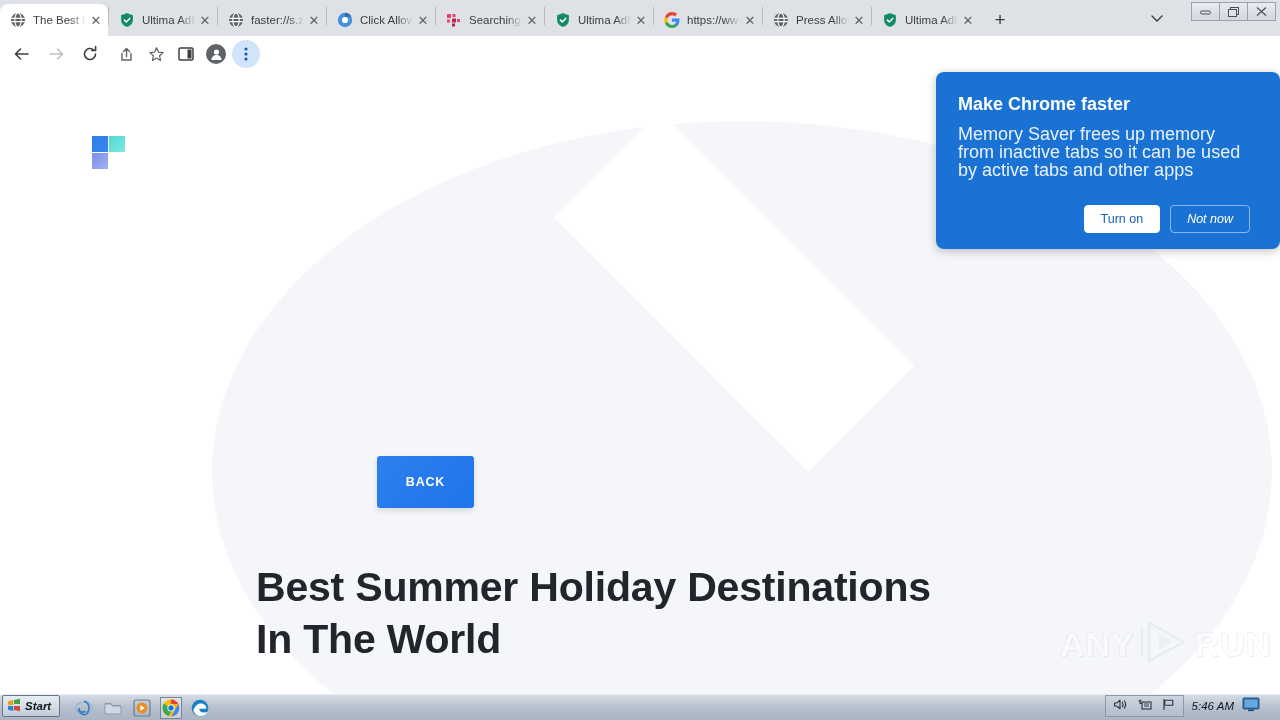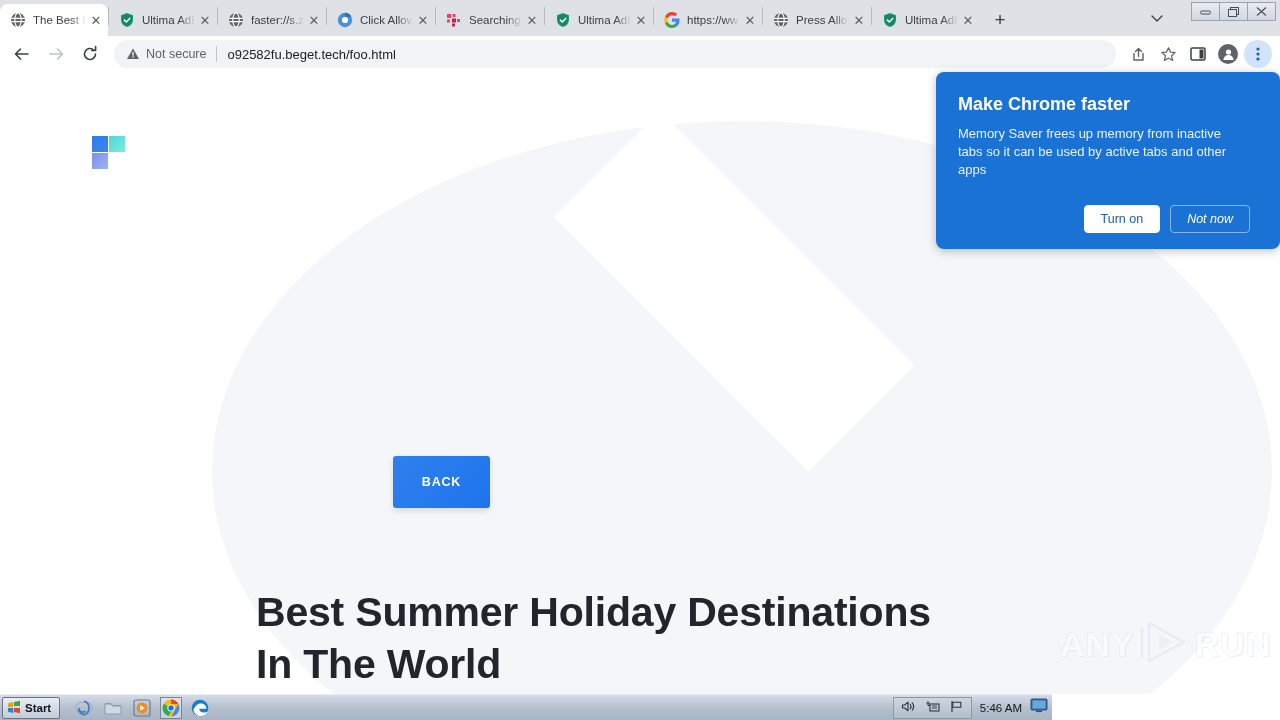"Not secure" div.omnibox { html: <div> <span> <svg> <path></path> <rect></rect> <rect></rect> </svg> <span>Not secure</span> </span> <span></span> <span>o92582fu.beget.tech/foo.html</span> </div> -> none }
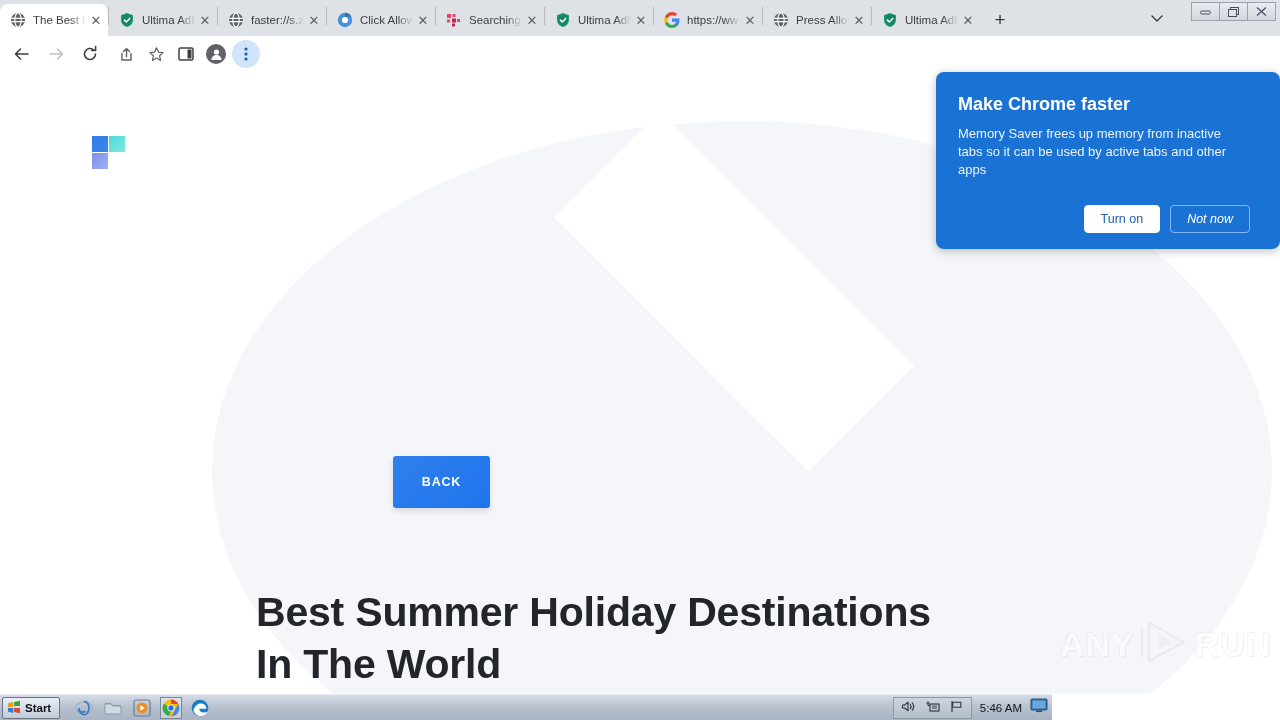"Memory Saver frees up memory" .promo p { font-size: 13px -> 18px }
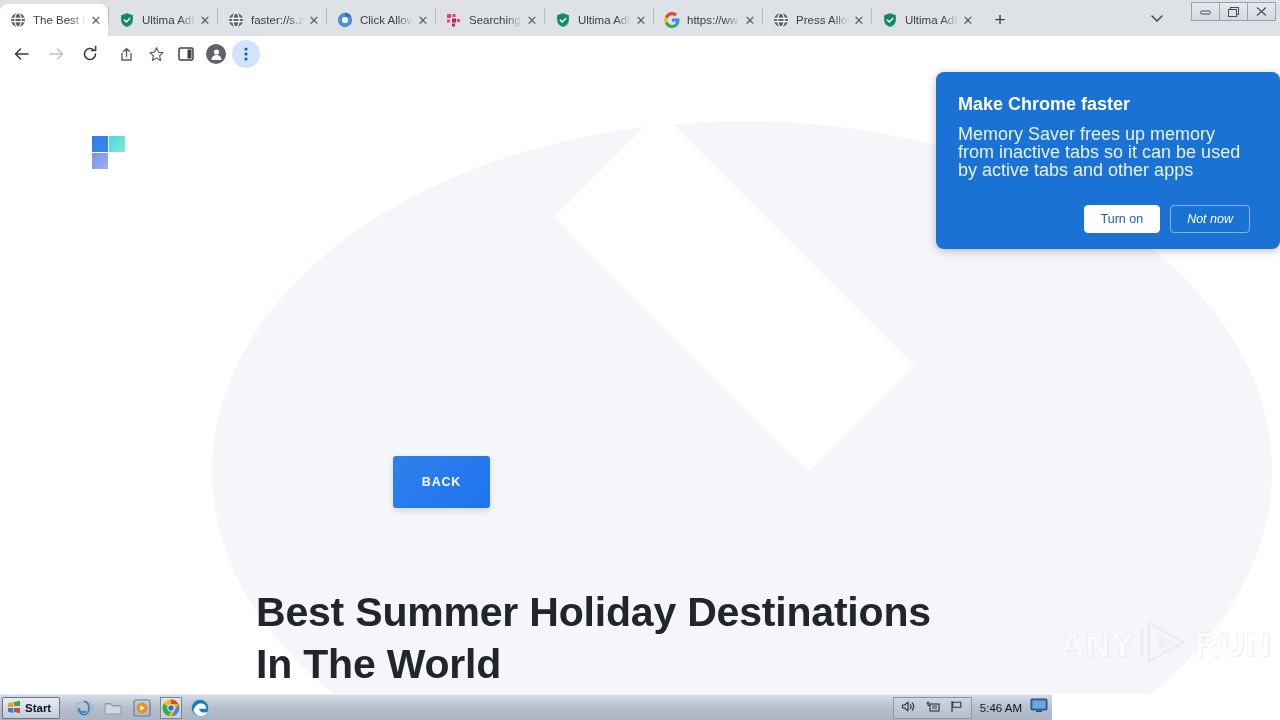"BACK" .backbtn { left: 393px -> 377px }
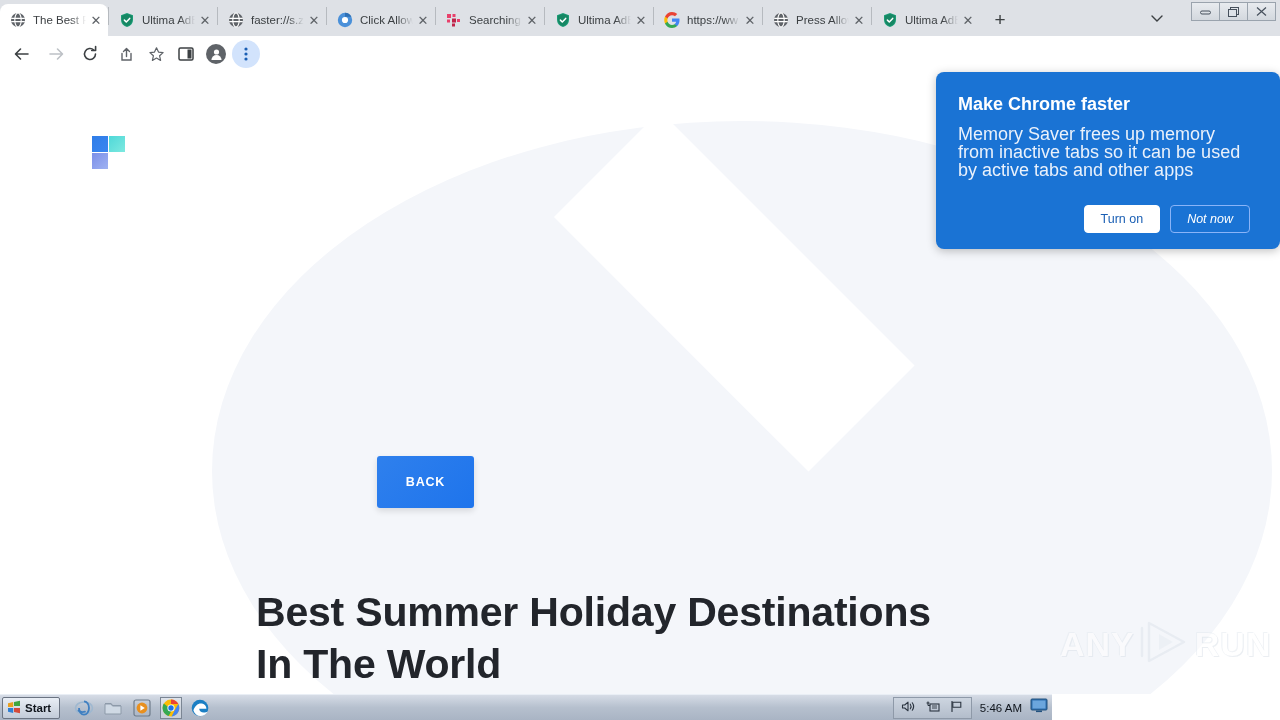"Best Summer Holiday Destinations In" .headline { top: 475px -> 450px }
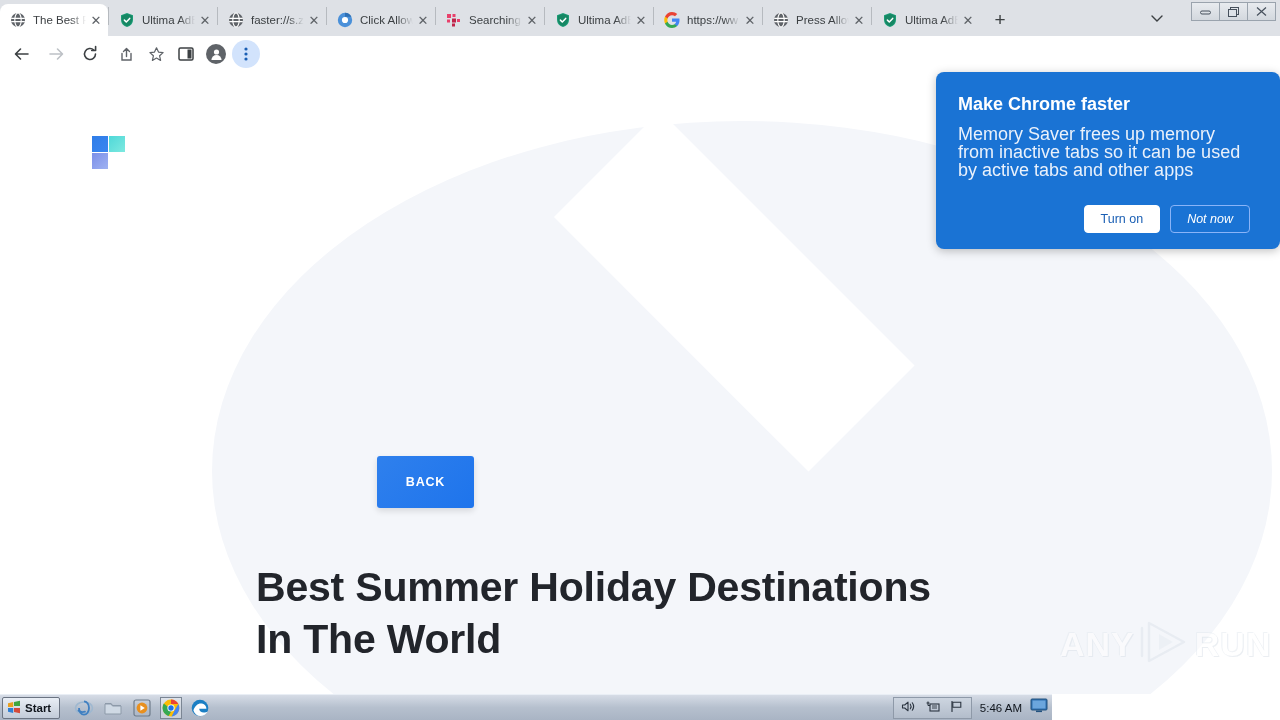"Start" .taskbar { align-items: center -> none; font-style: none -> italic; width: 1052px -> 1280px }
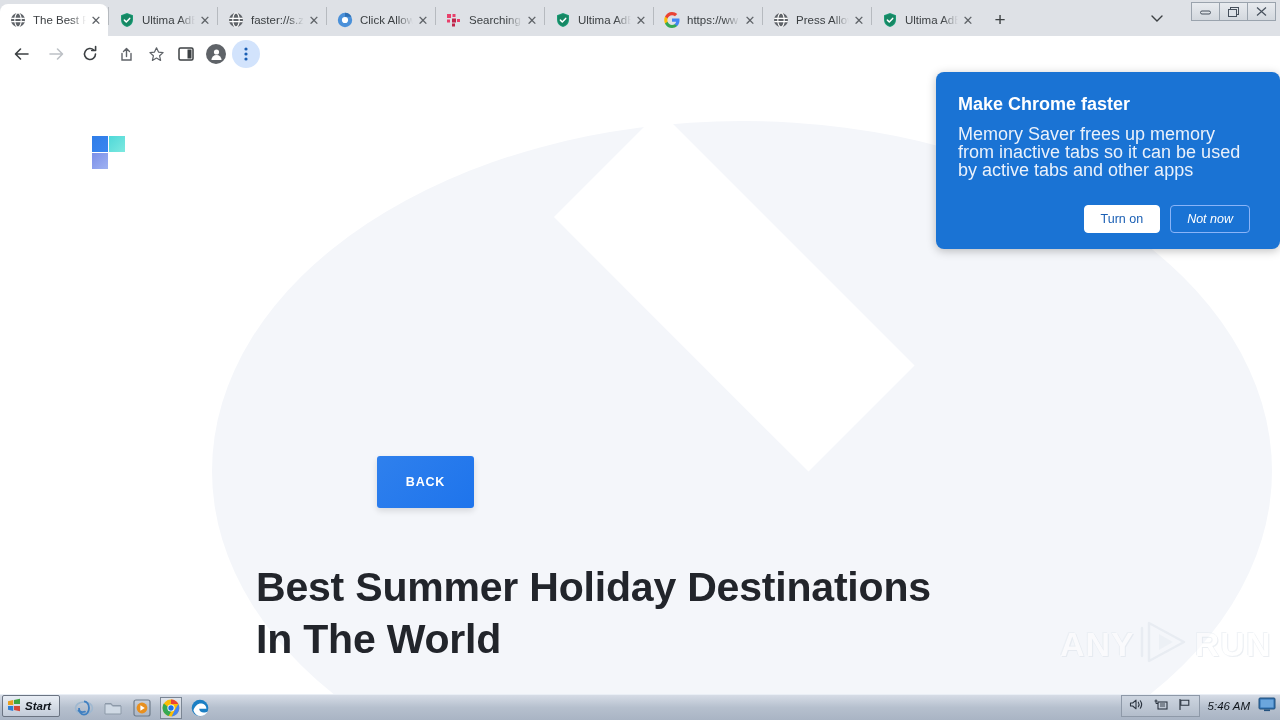"5:46 AM" .tray { padding-right: 4px -> 20px }
